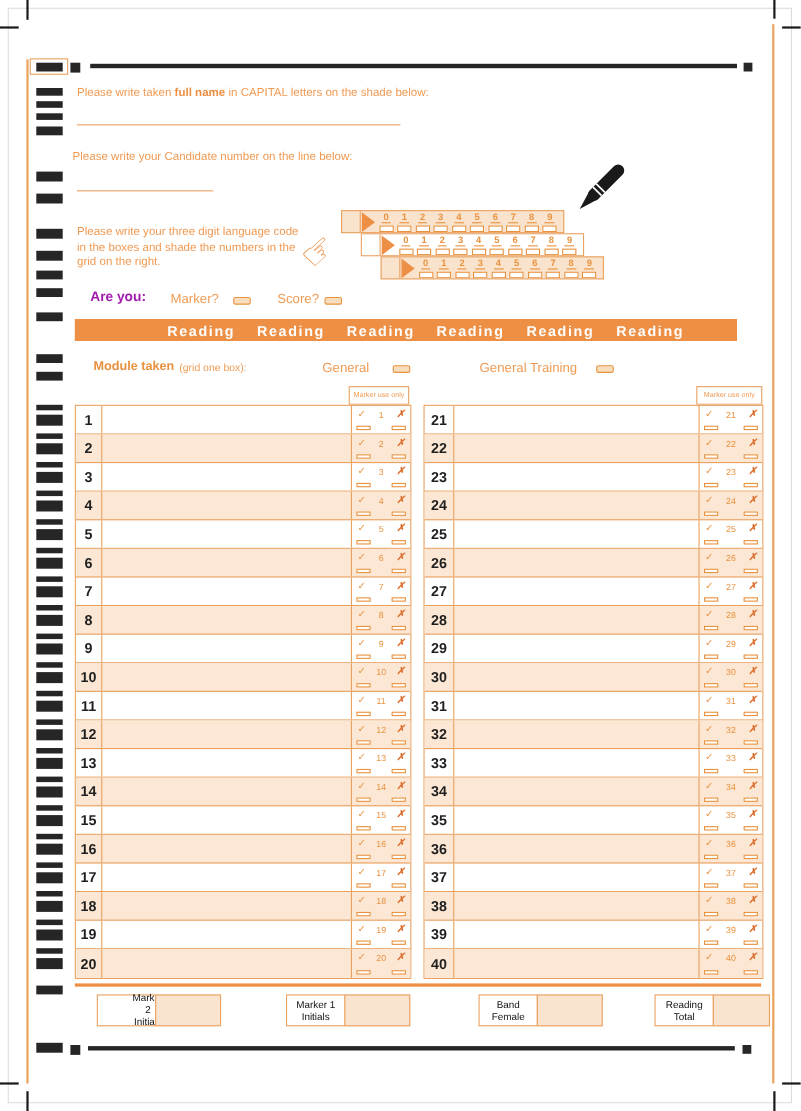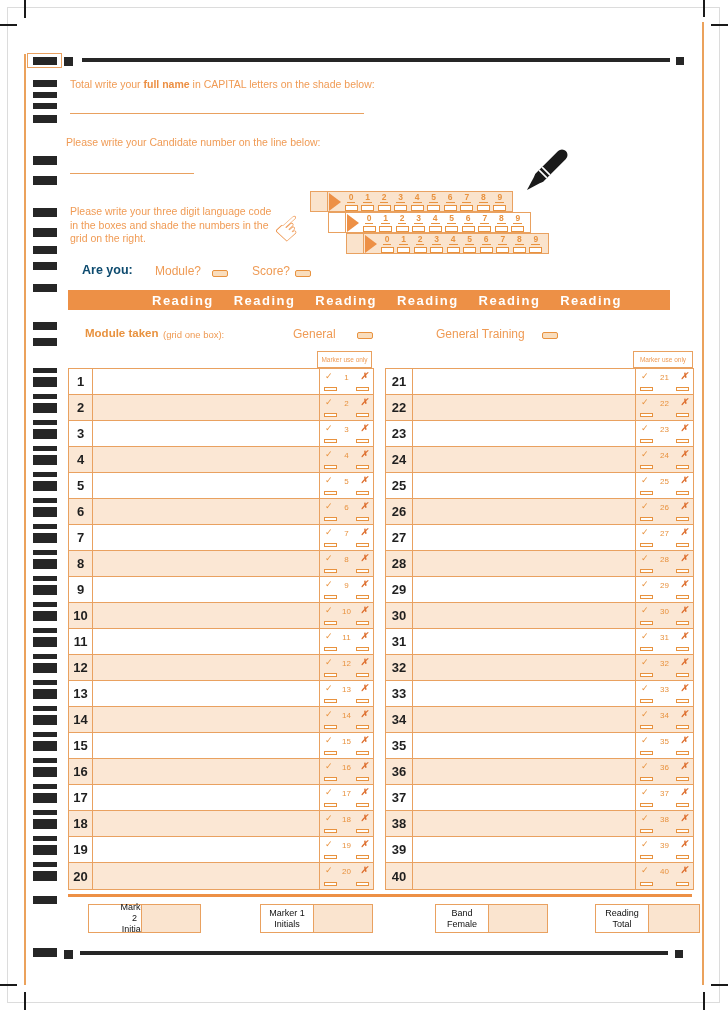"Total write your" span { text: Total write your -> Please write taken }
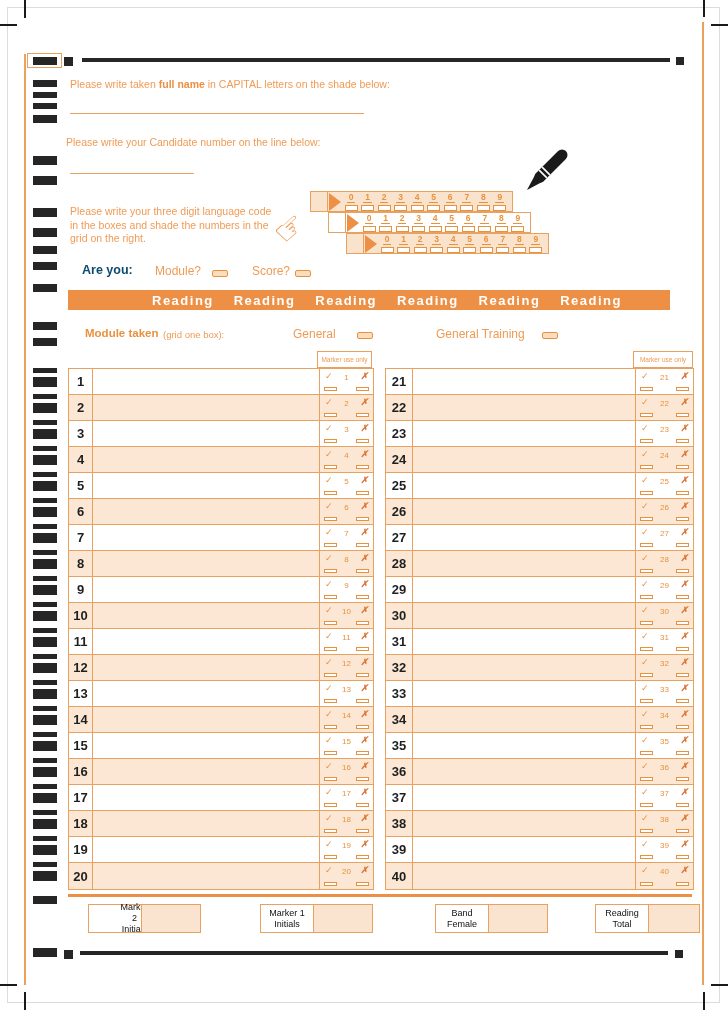"Are you:" .areyou { color: #0c4a6e -> #a21caf }
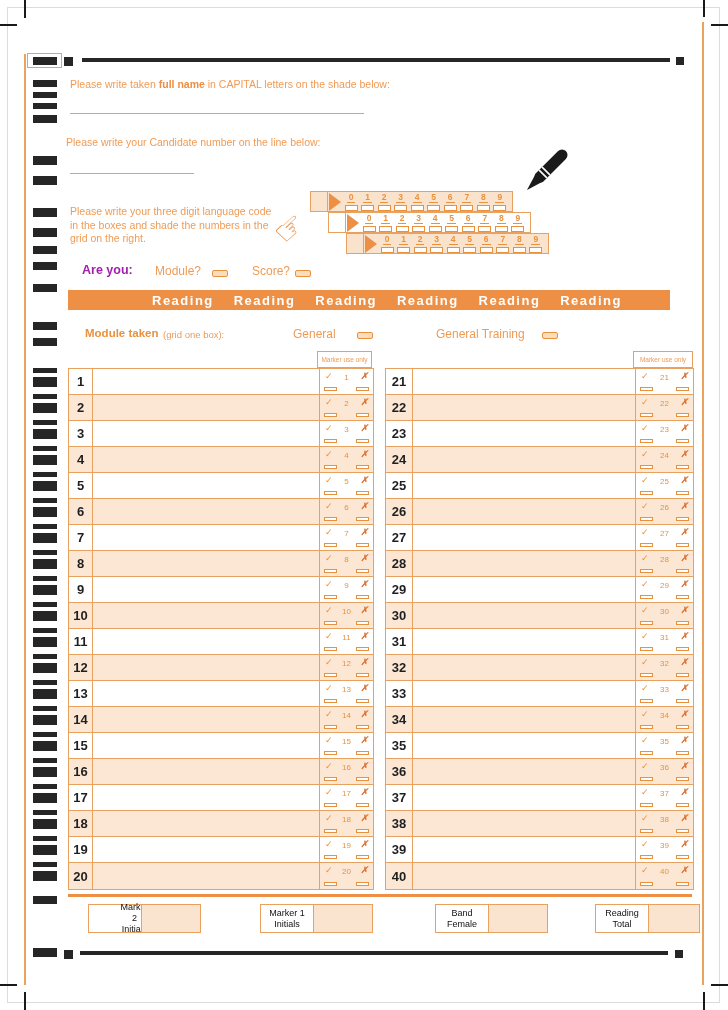"Module?" div.glabel { text: Module -> Marker }
